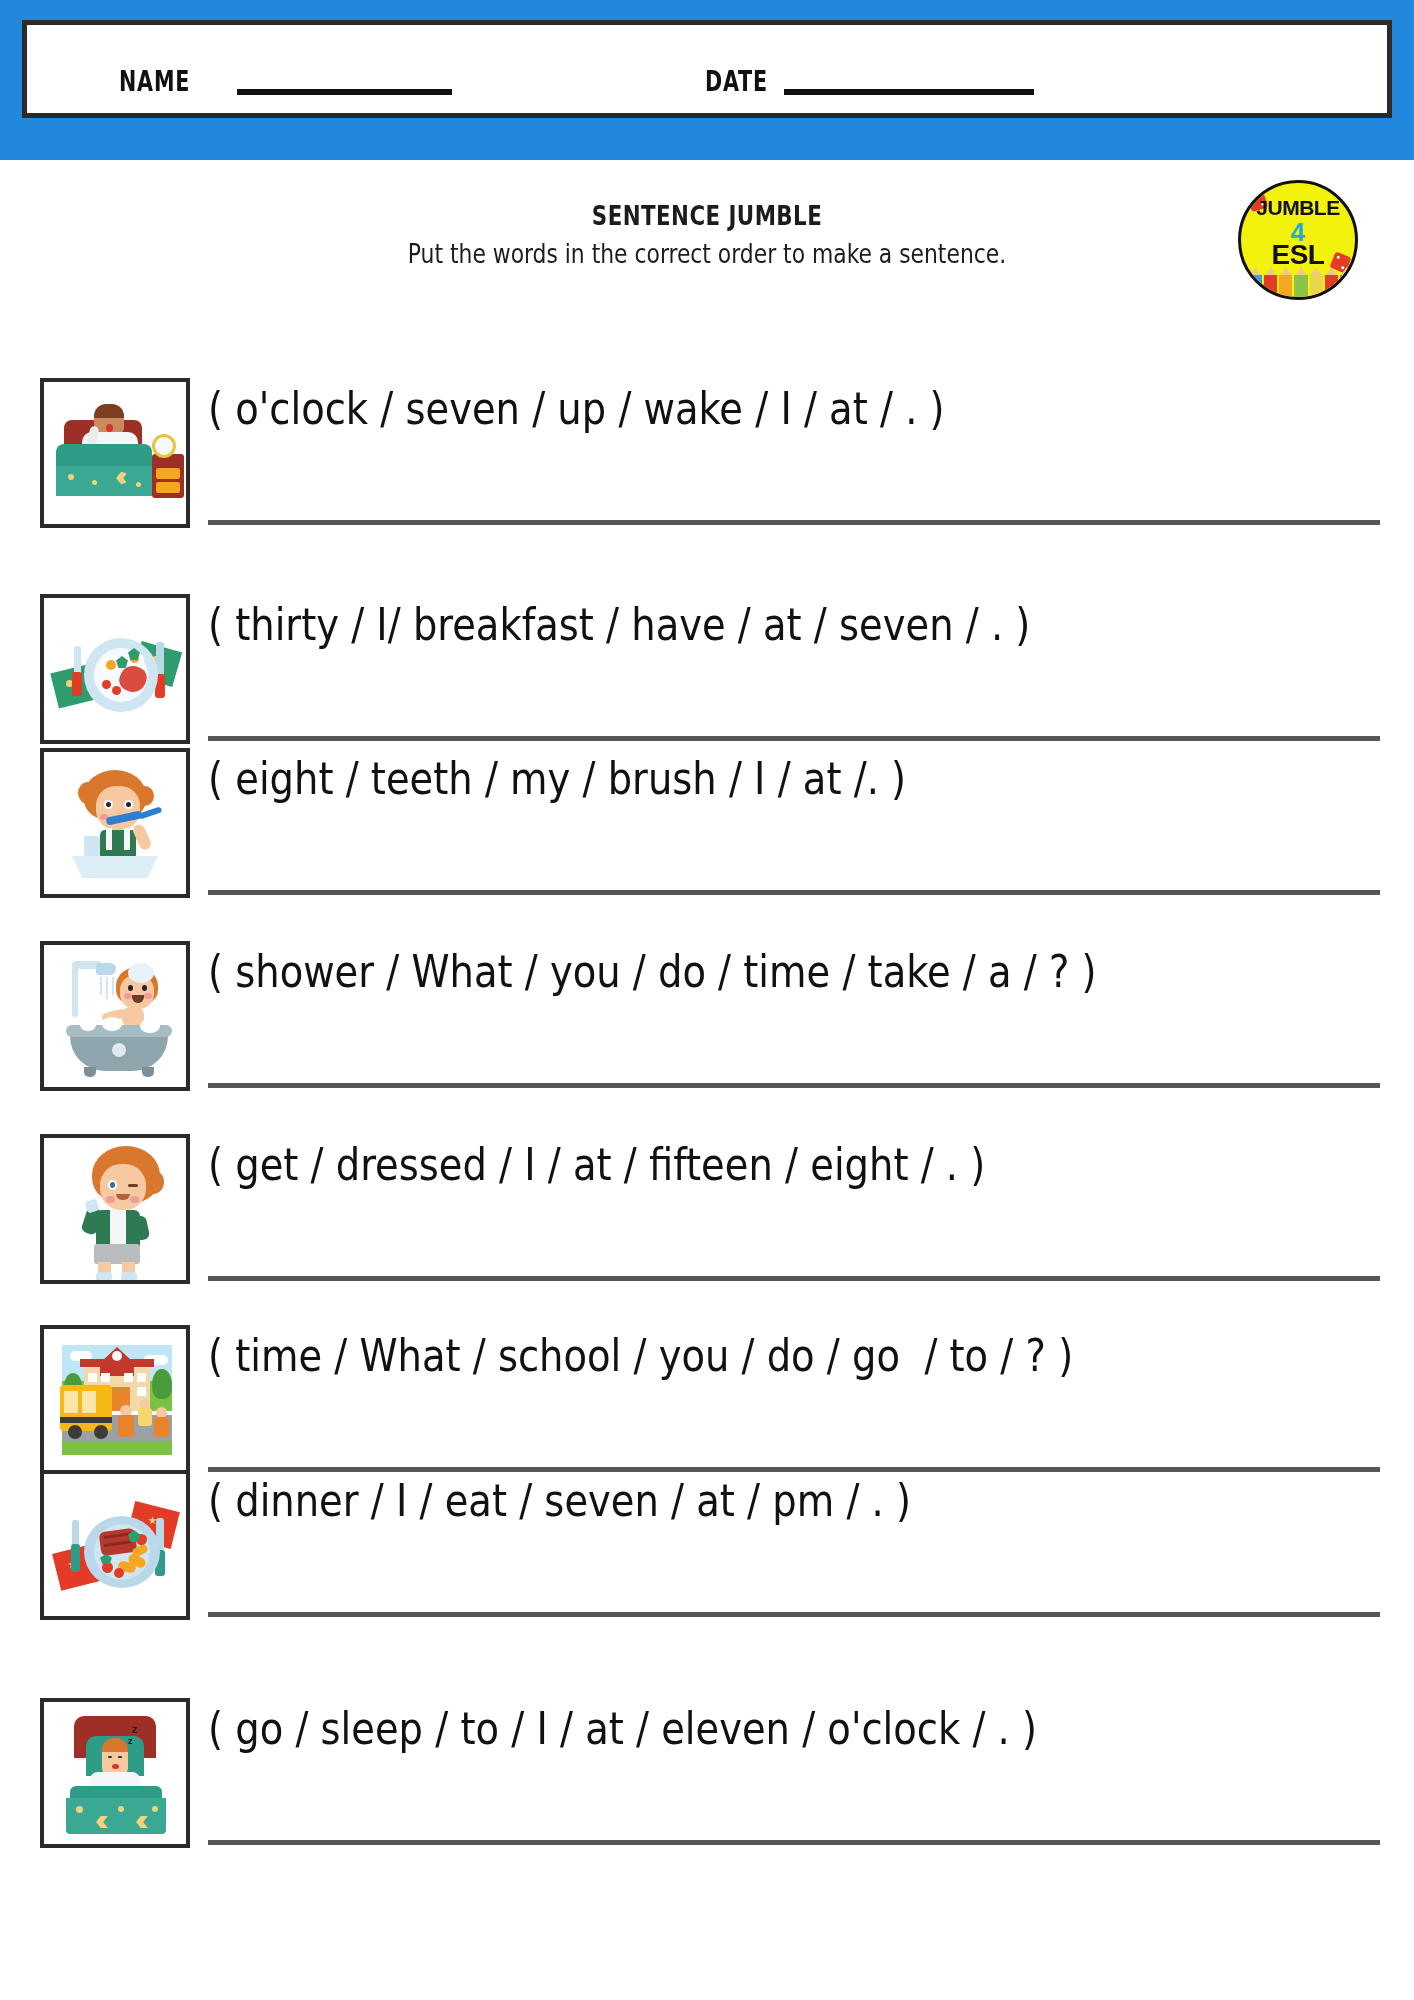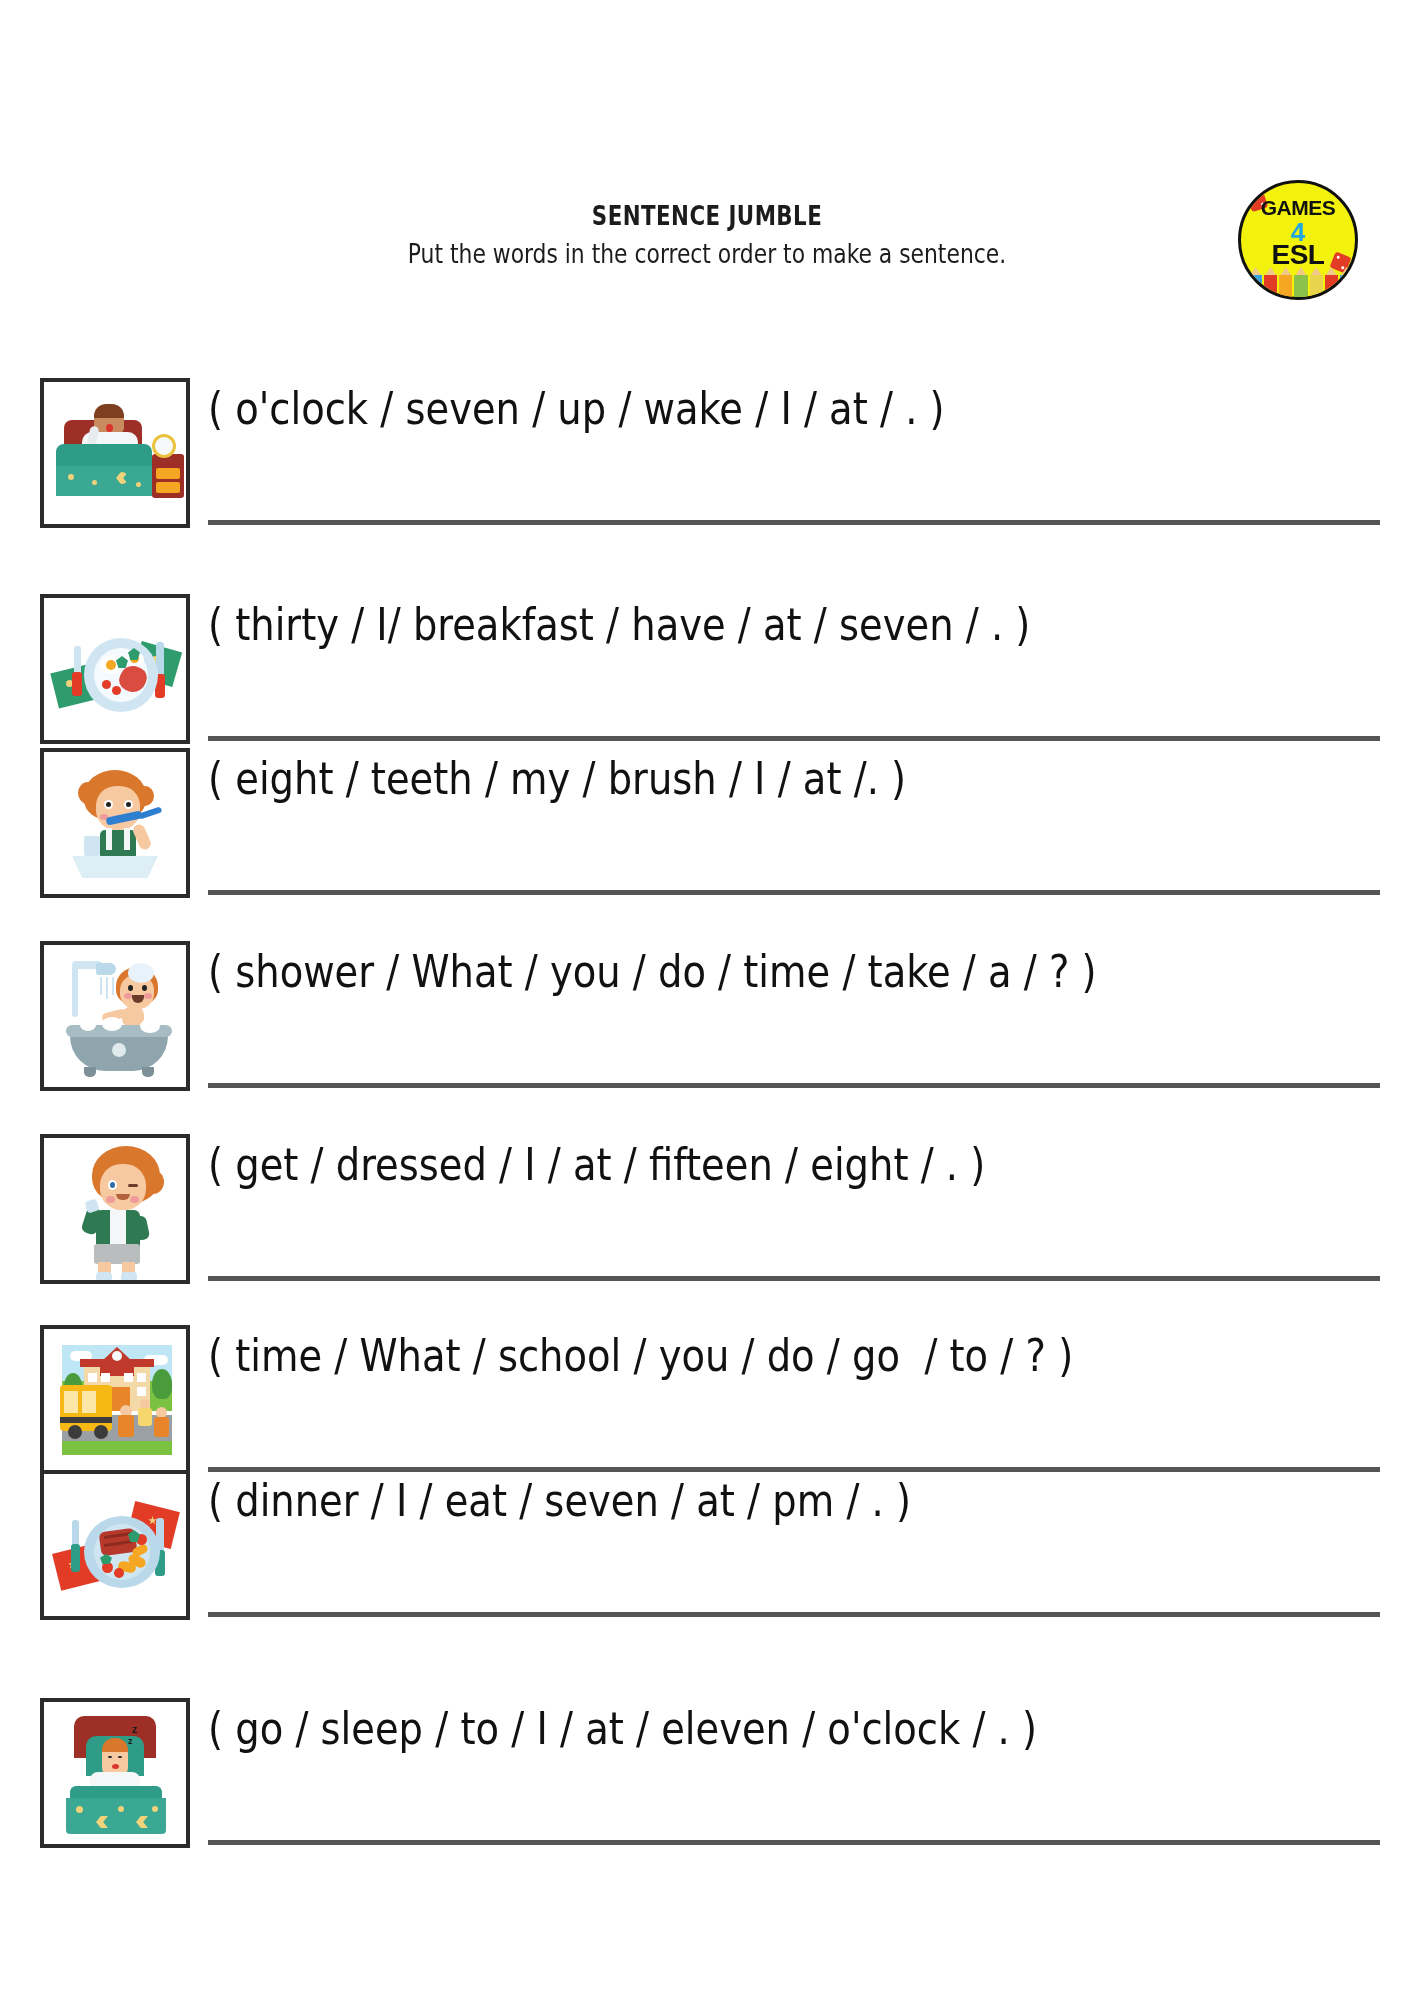"NAME" div.header-band { html: none -> <div> <div> <div> <span>NAME</span> <span></span> <span>DATE</span> <span></span> </div> </div> </div> }
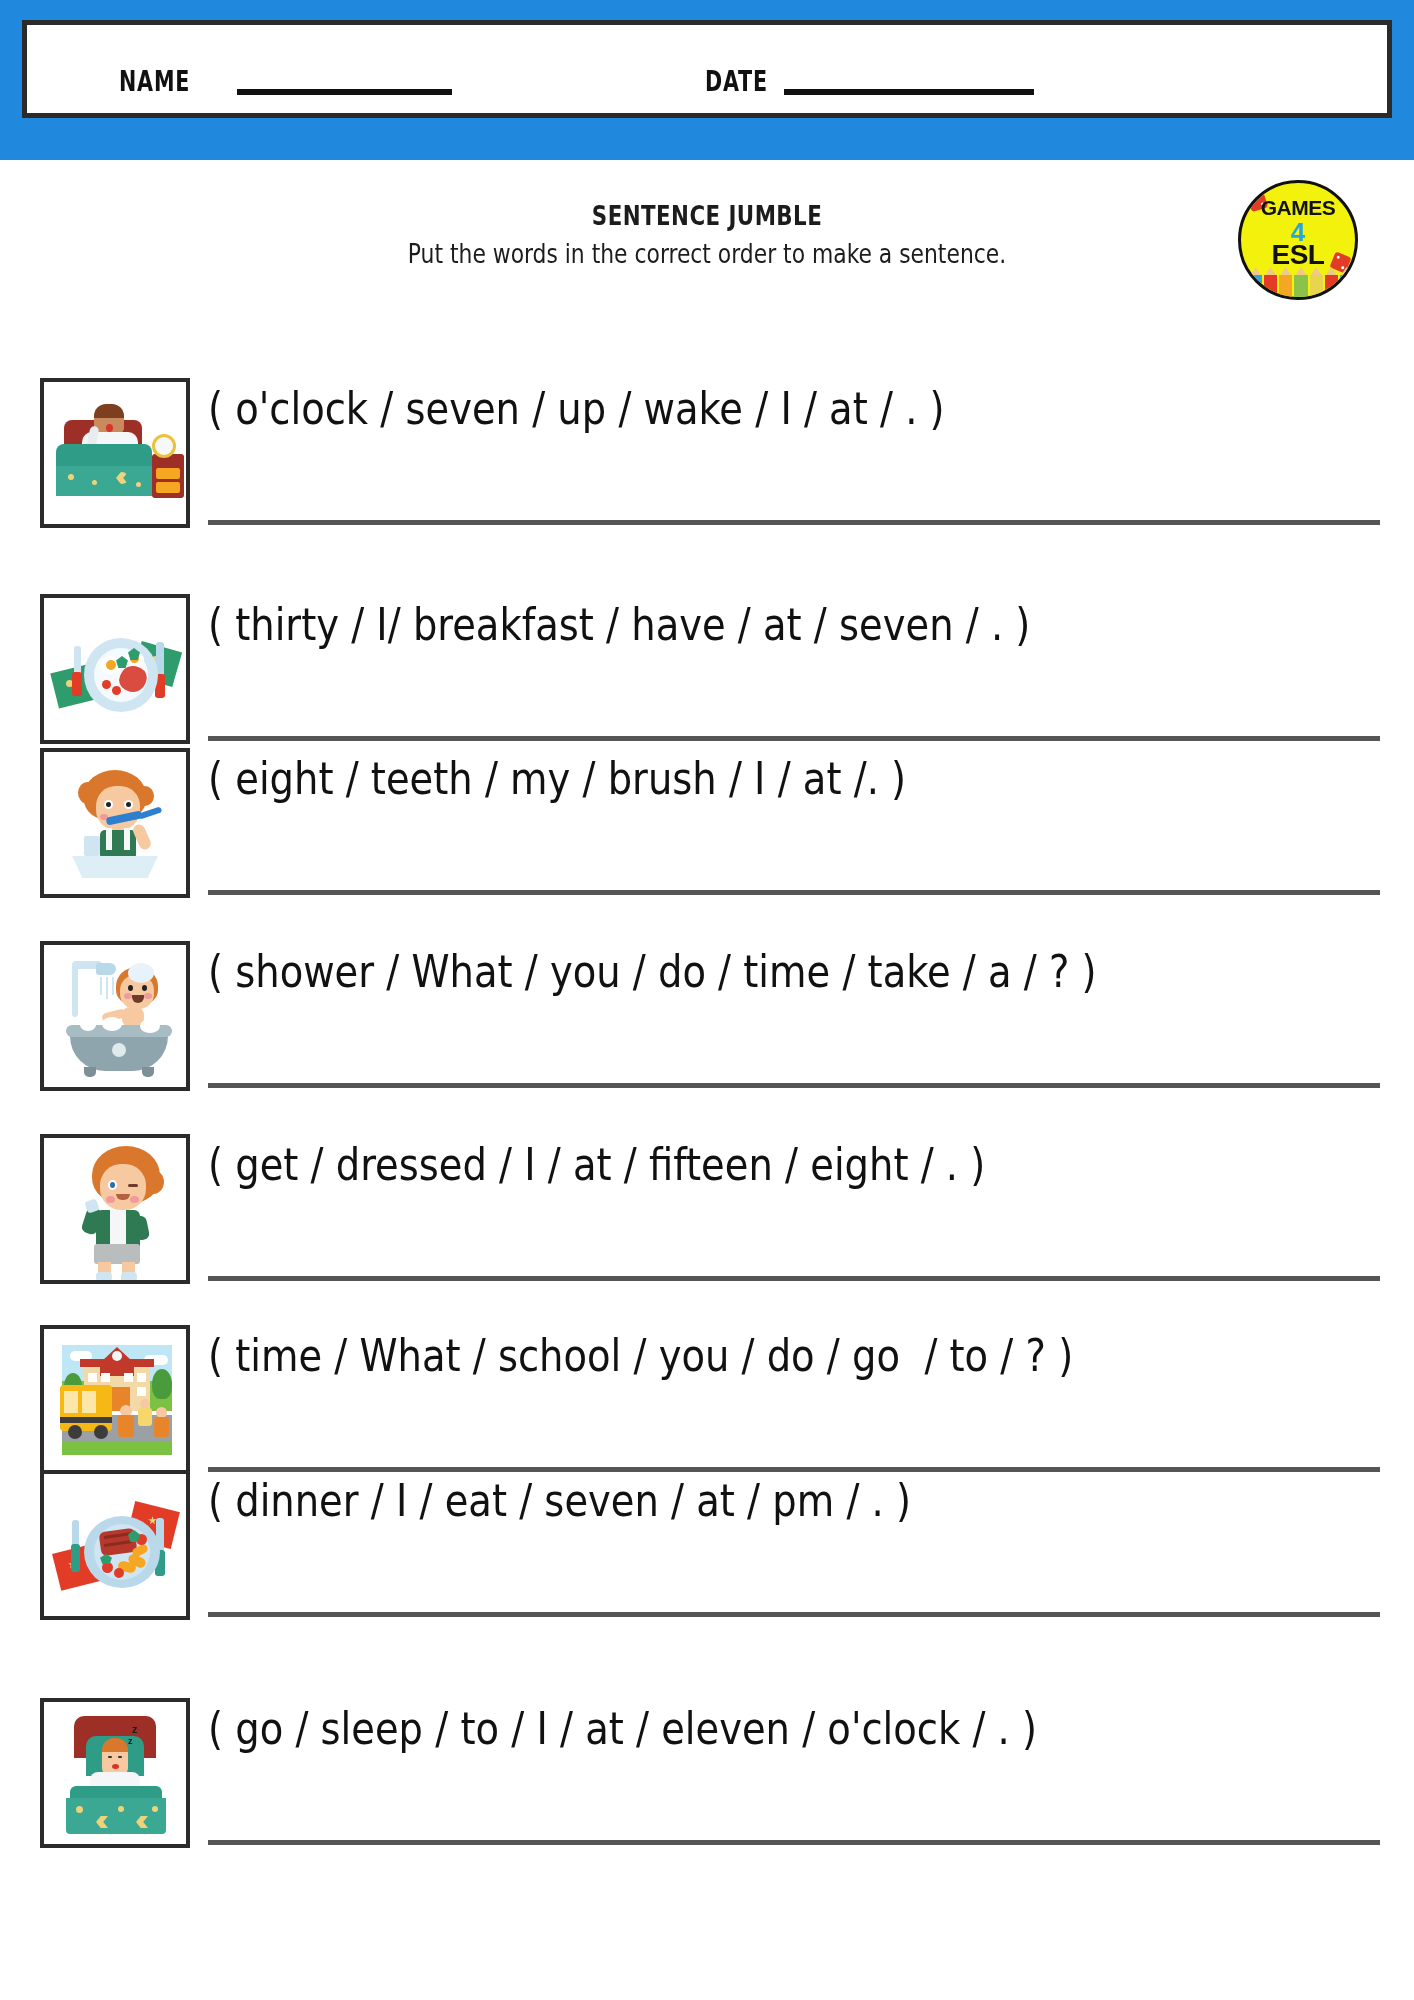"GAMES" div.logo-text { text: GAMES -> JUMBLE }
